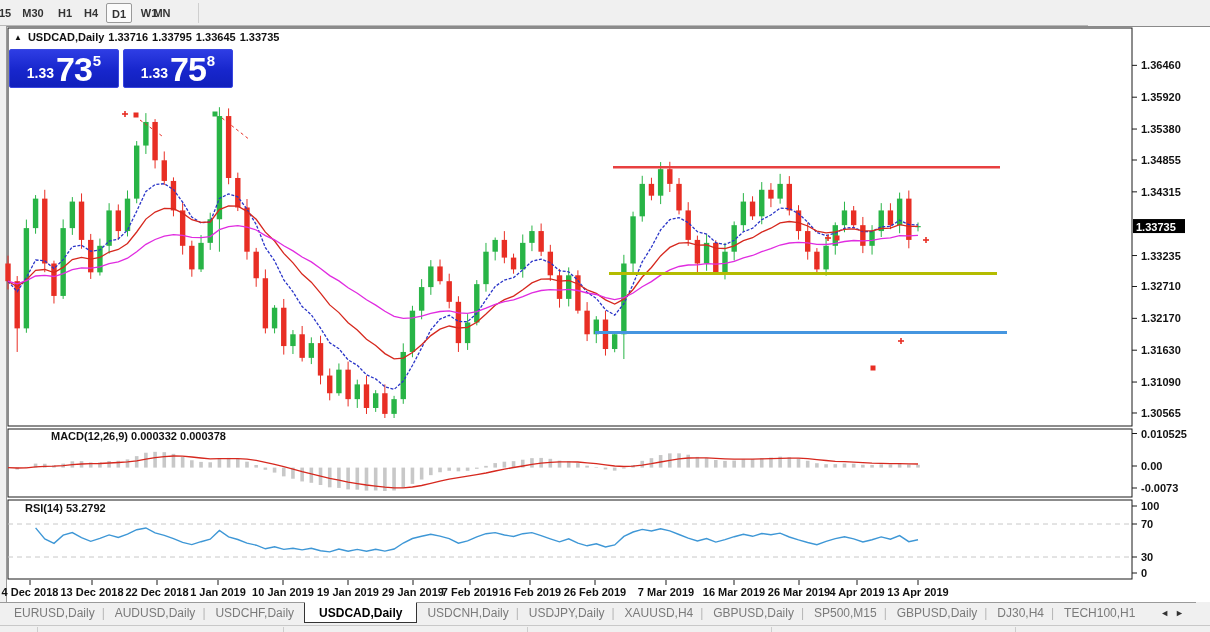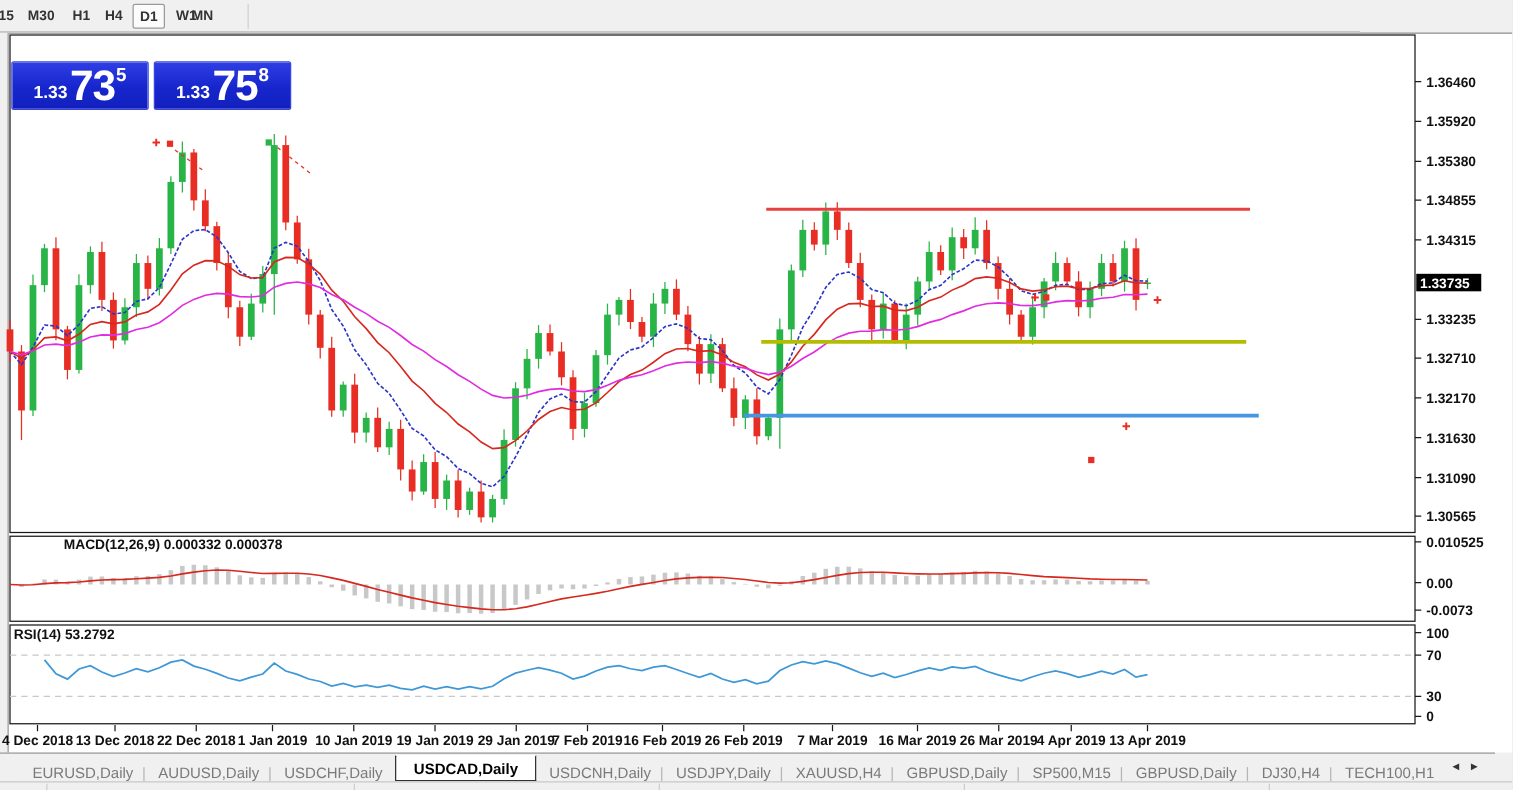"▲ USDCAD,Daily 1.33716 1.33795 1.33645" div.chart-header { html: none -> <div> <span>▲</span><span>USDCAD,Daily</span><span>1.33716</span><span>1.33795</span><span>1.33645</span><span>1.33735</span> </div> }
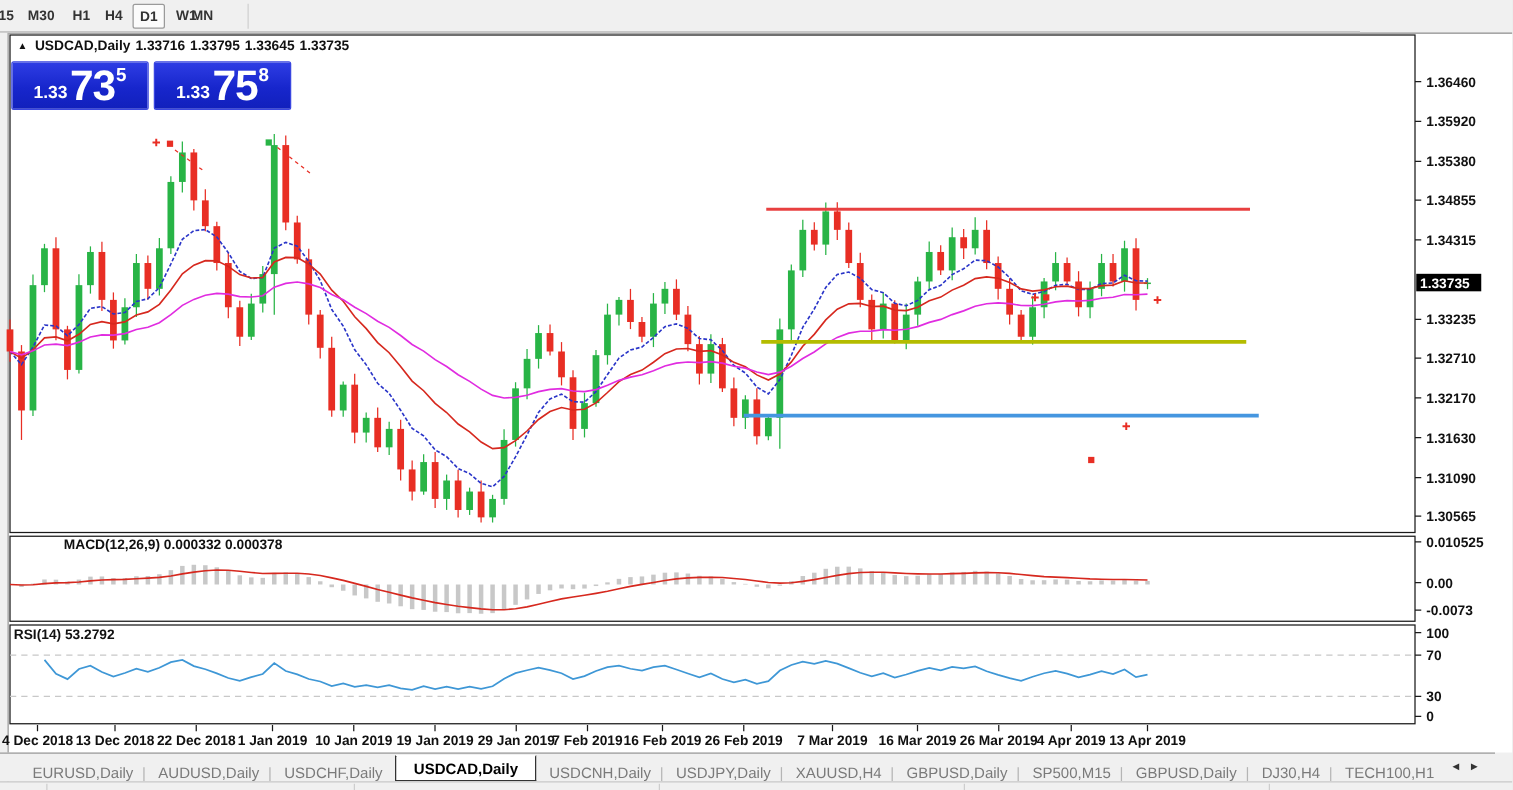"RSI(14) 53.2792" div.ind-label { left: 11px -> 25px }
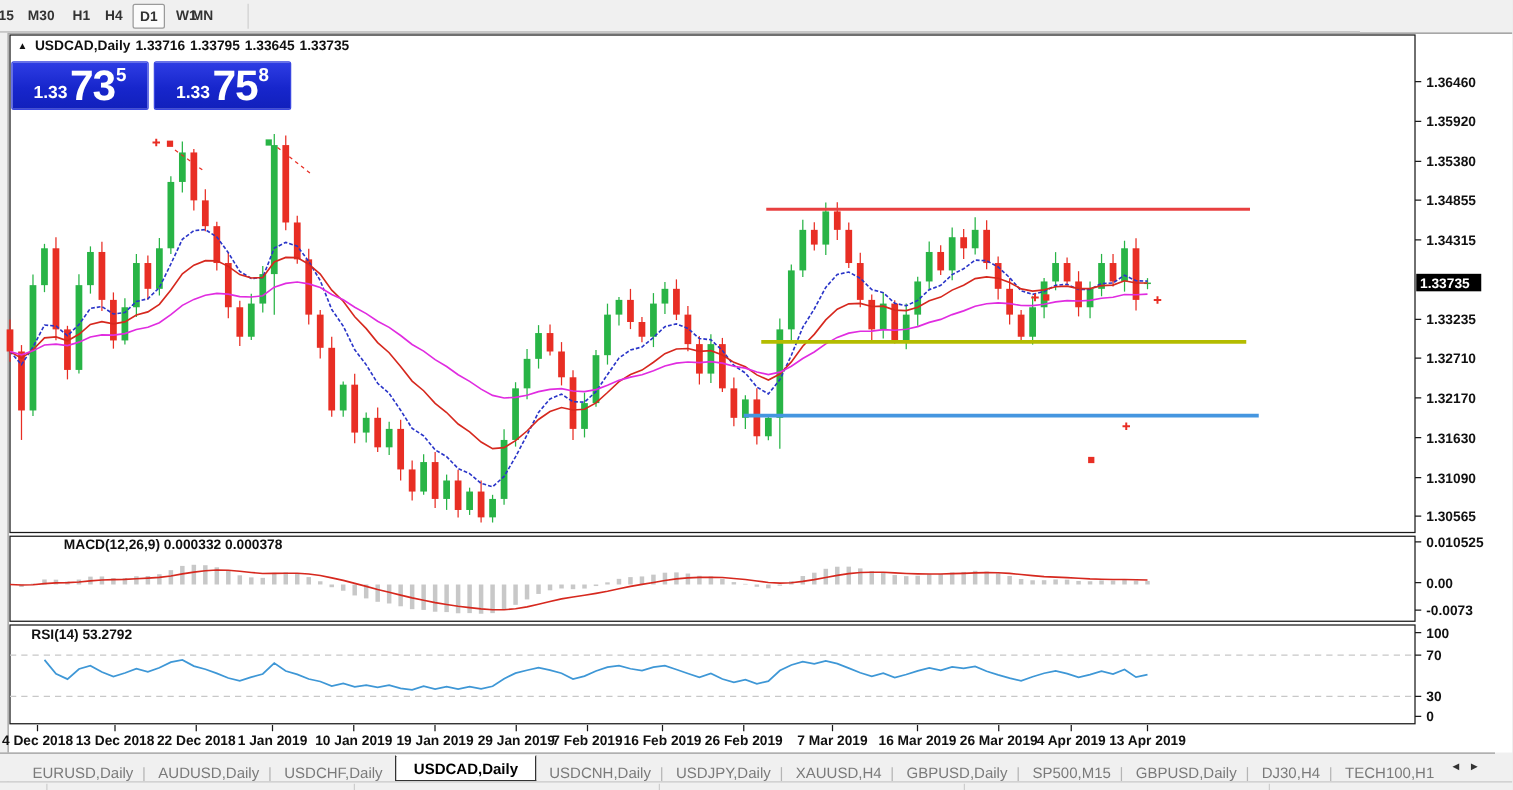"EURUSD,Daily" .tabbar { align-items: flex-end -> flex-start; padding-left: 16px -> 4px }
